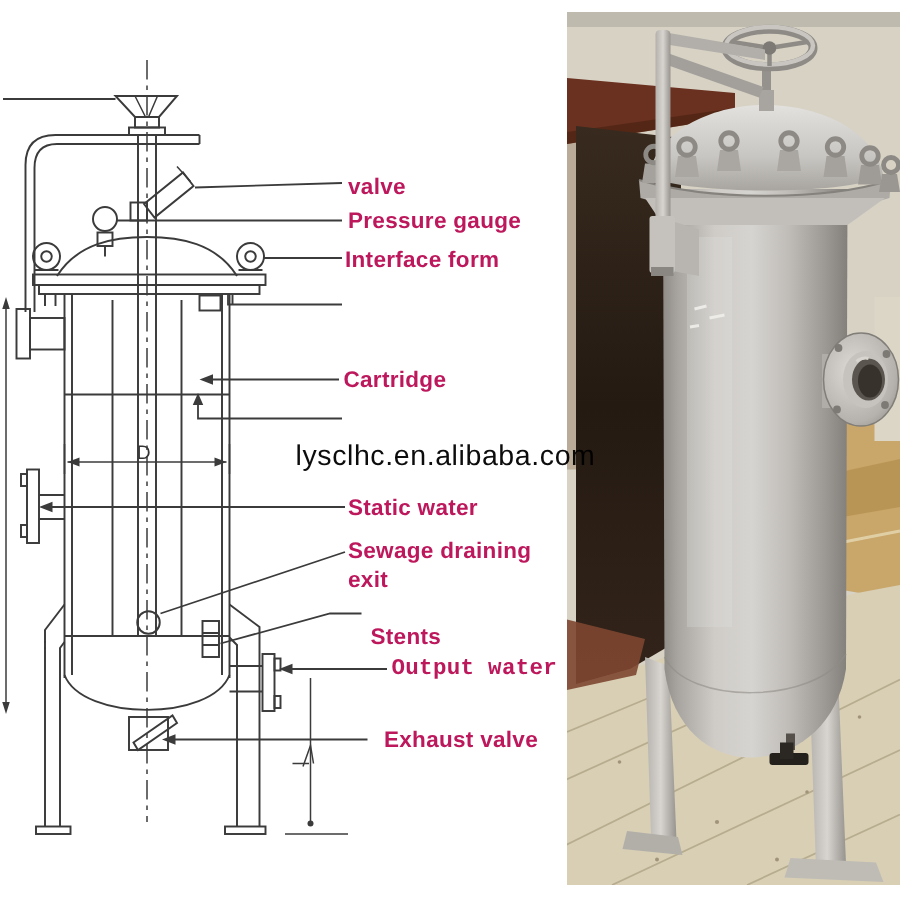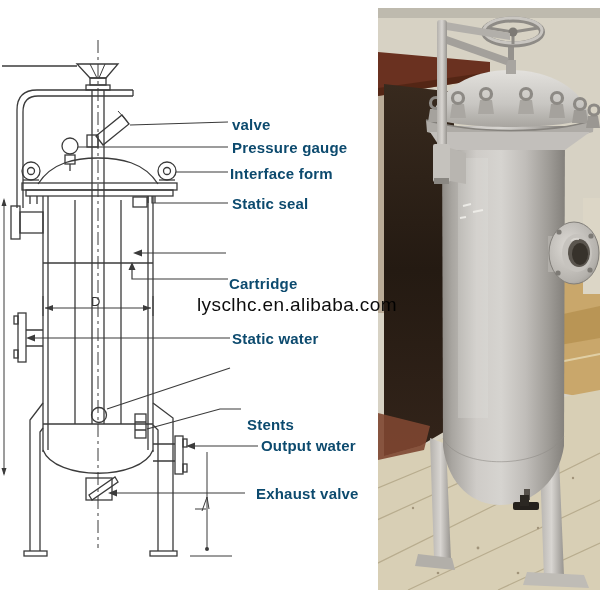"valve" .label { color: #0c4a6e -> #be185d }
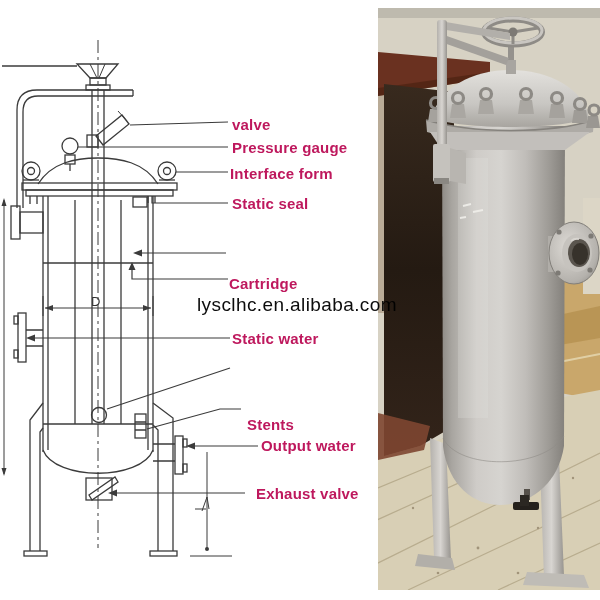"Static seal" div.label { html: <div>Static seal</div> -> none }
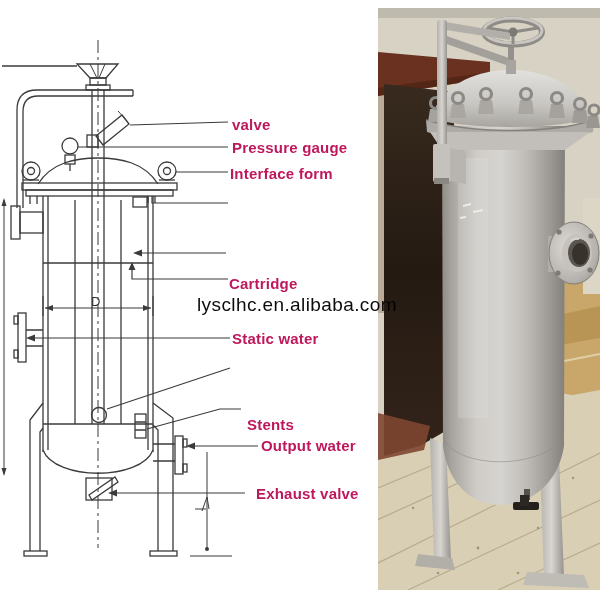"Cartridge" div.label { margin-top: 30px -> none }
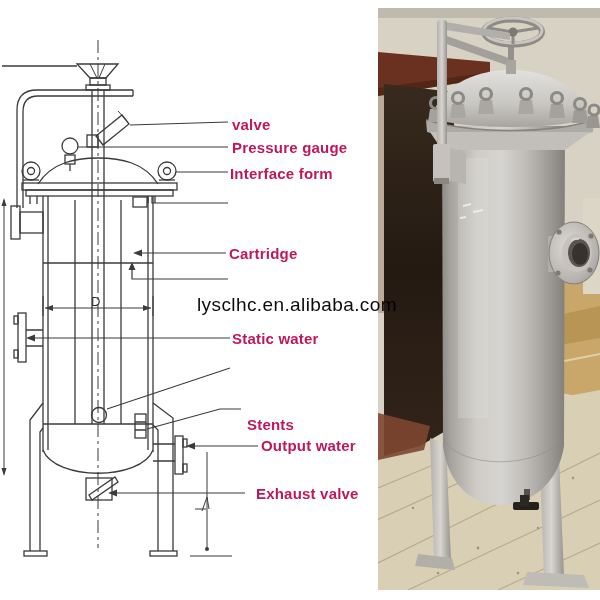"Sewage draining exit" div.label { html: none -> <div>Sewage draining exit</div> }
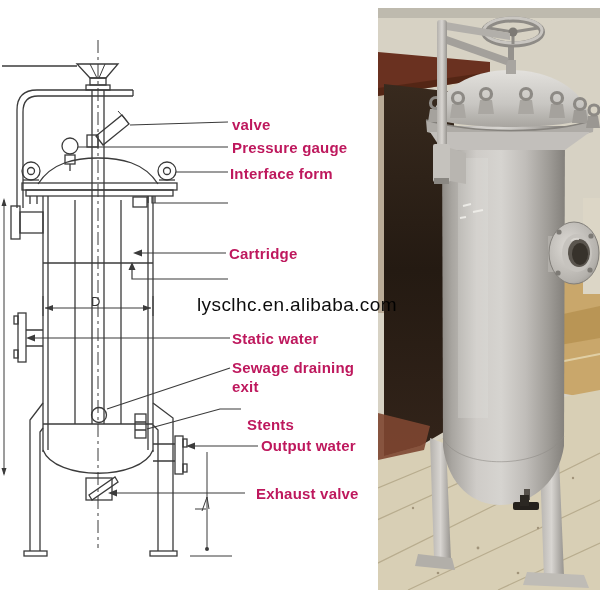"Output water" div.label { font-family: none -> Liberation Mono, monospace }
